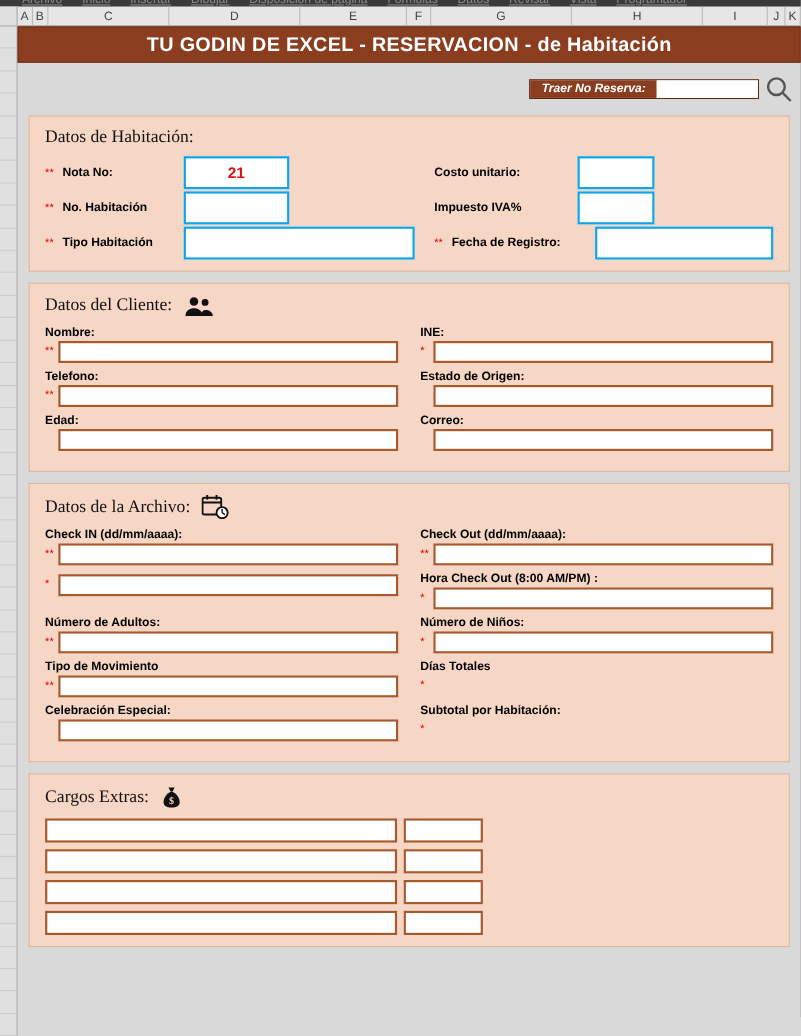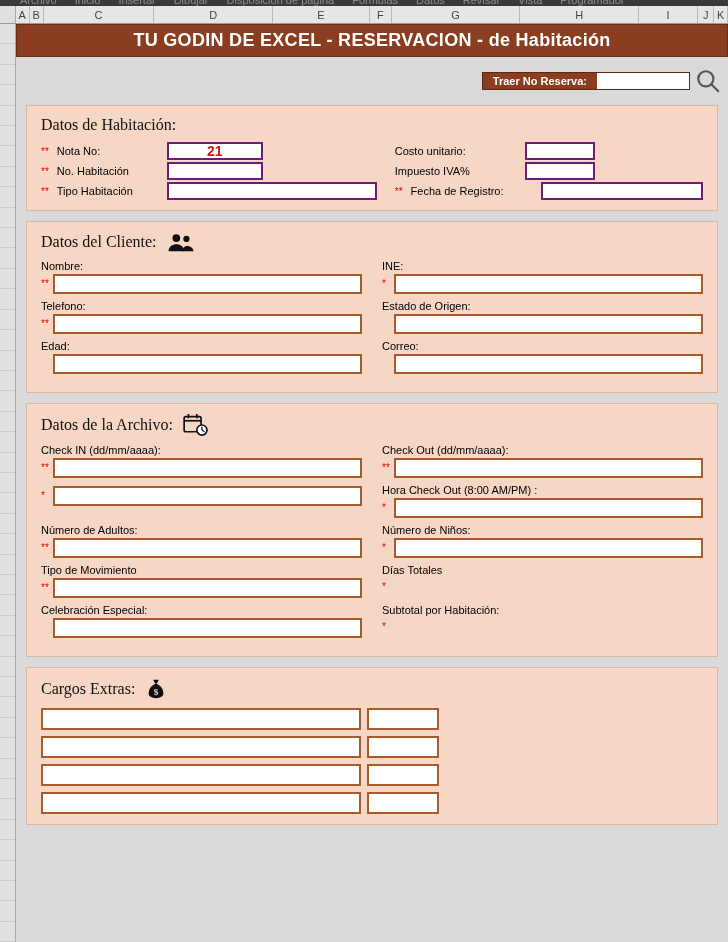"Archivo" .ribbon { text-decoration: none -> underline }
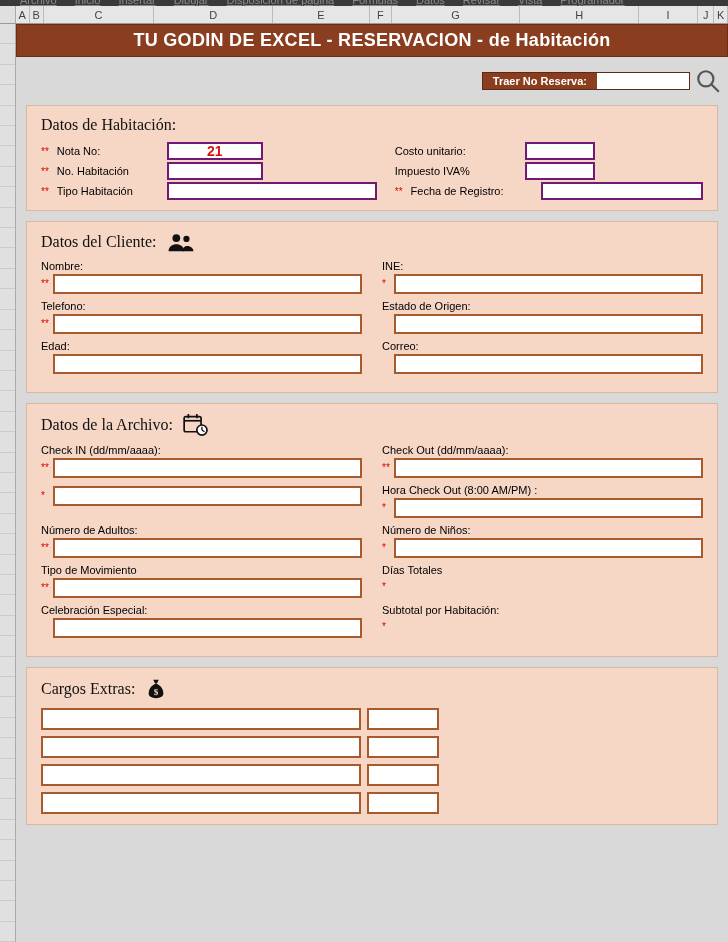"Traer No Reserva:" .traer-label { font-style: none -> italic }
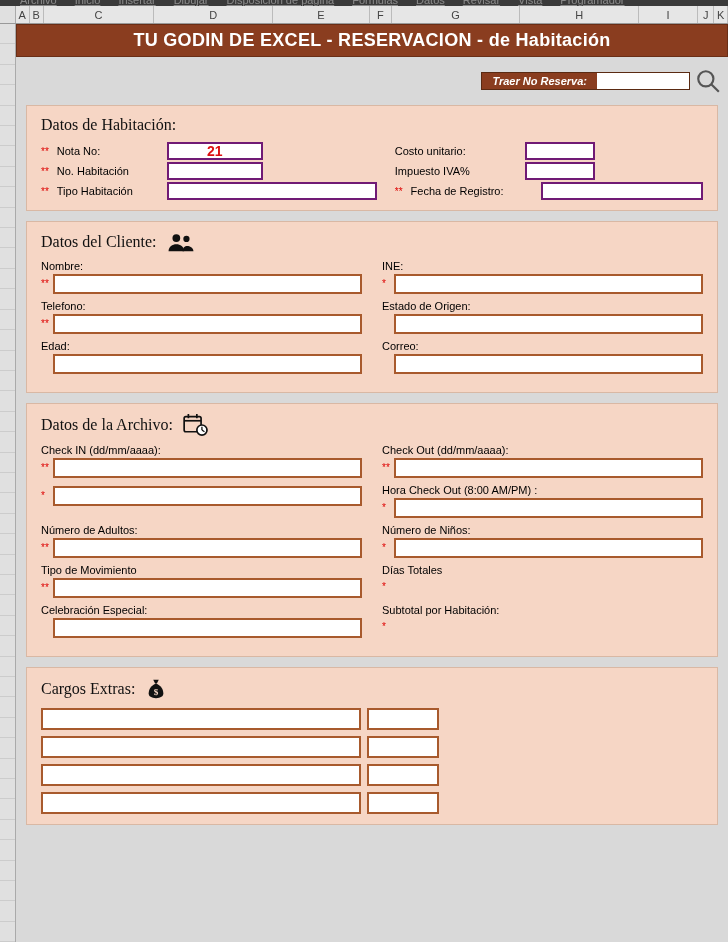"Nota No:" .lbl { font-weight: normal -> bold }
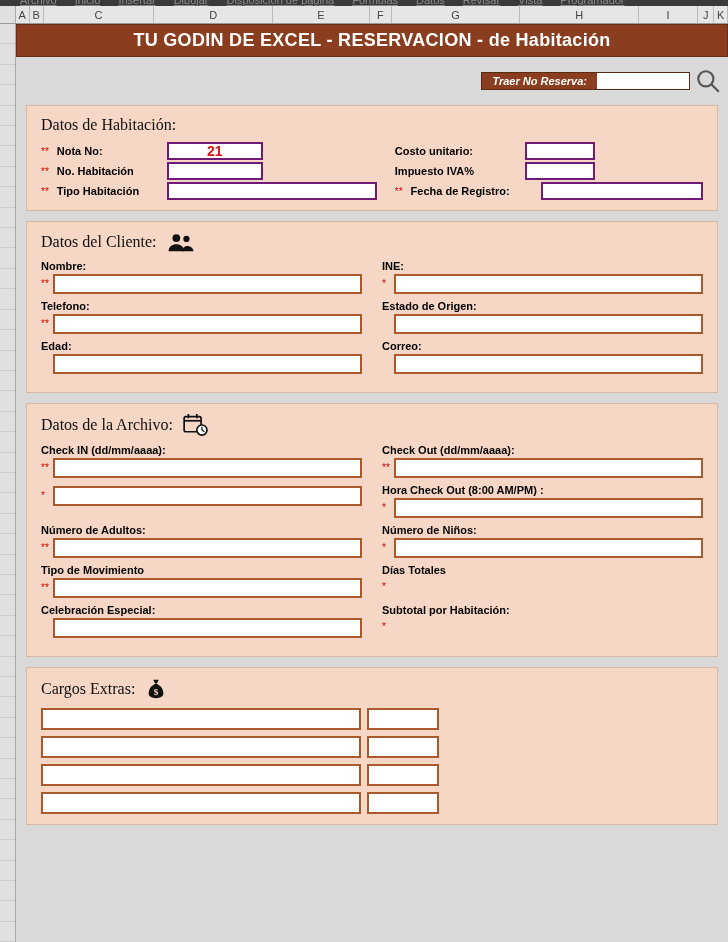"21" .hab-line .inp { border: 2px solid #701a75 -> 2px solid #0ea5e9; height: 18px -> 30px }
